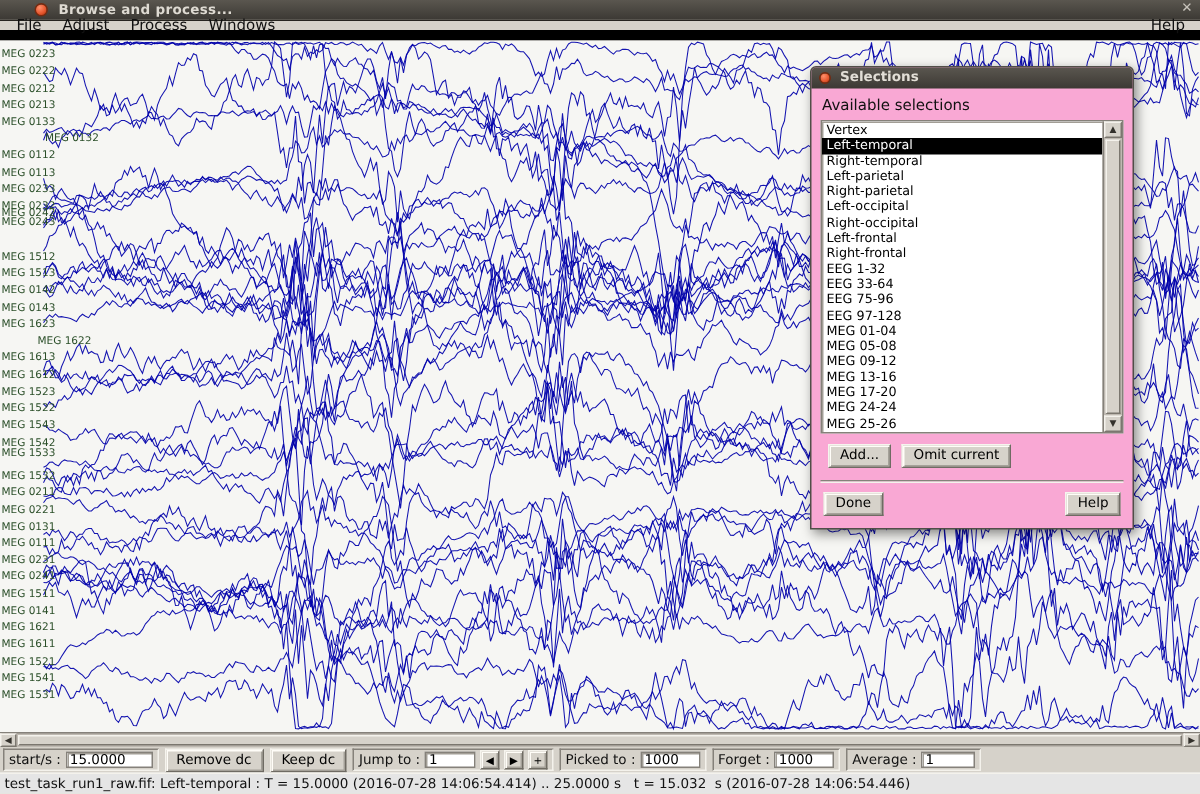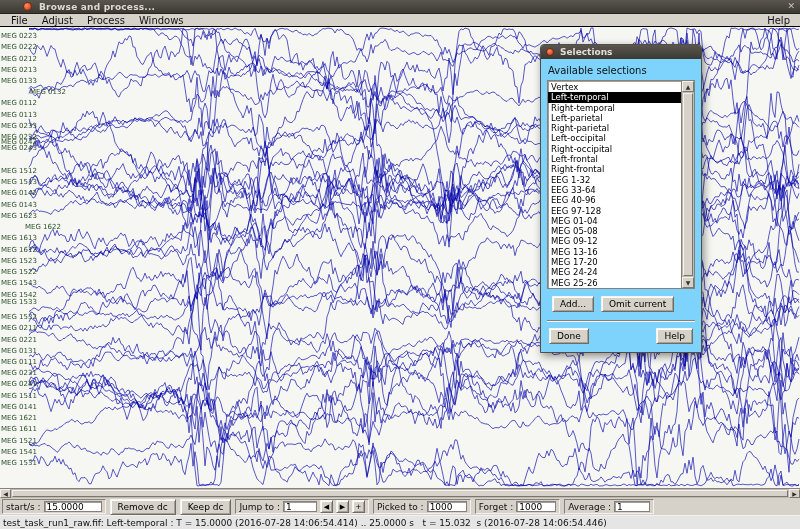"File" .menubar { border-bottom: 1px solid #000000 -> 7px solid #000000 }
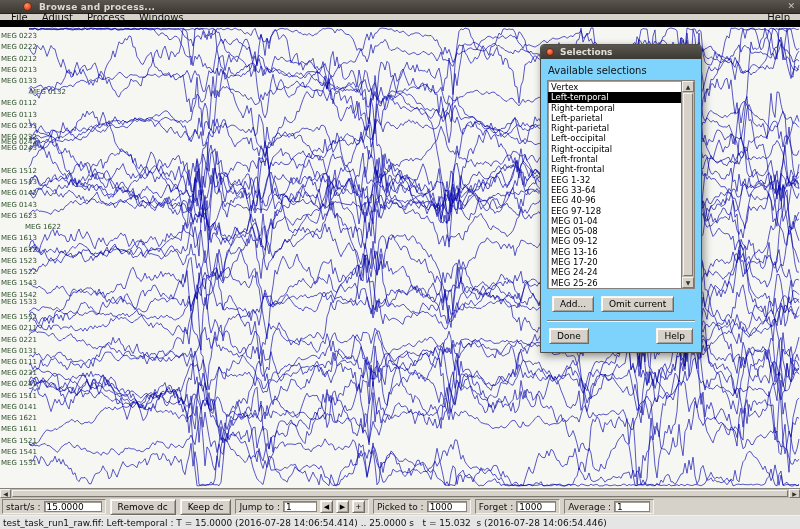"Selections" .dialog { background: #7dd3fc -> #f9a8d4; width: 162px -> 216px }
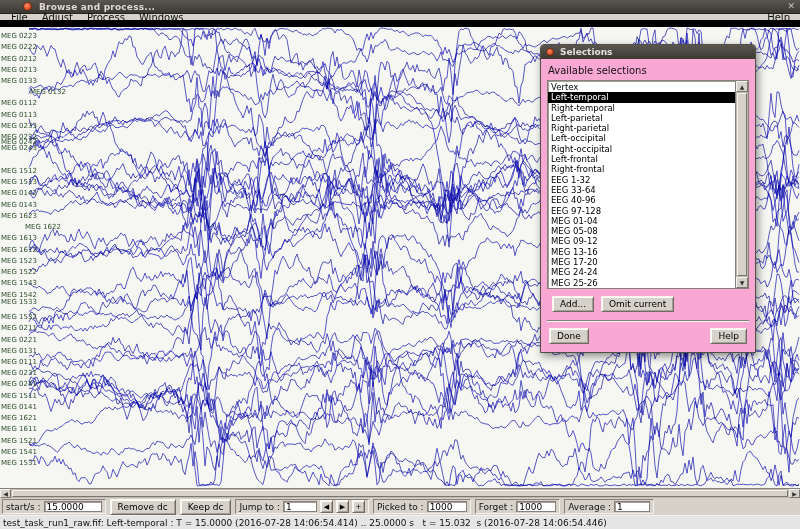"EEG 40-96" div.sel-item { text: 40-96 -> 75-96 }
